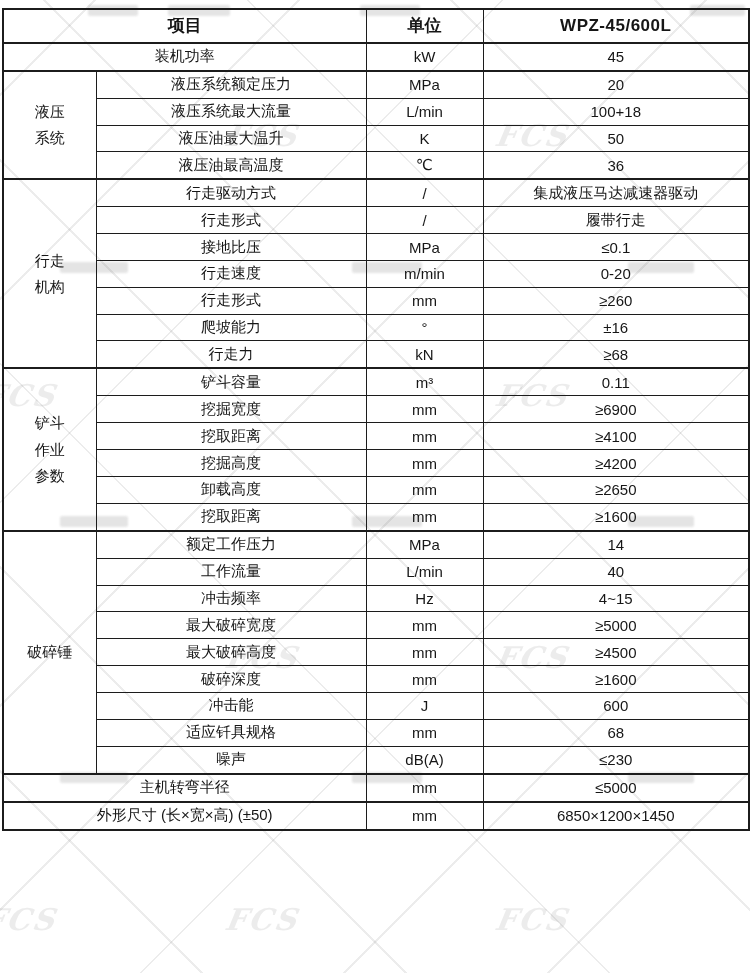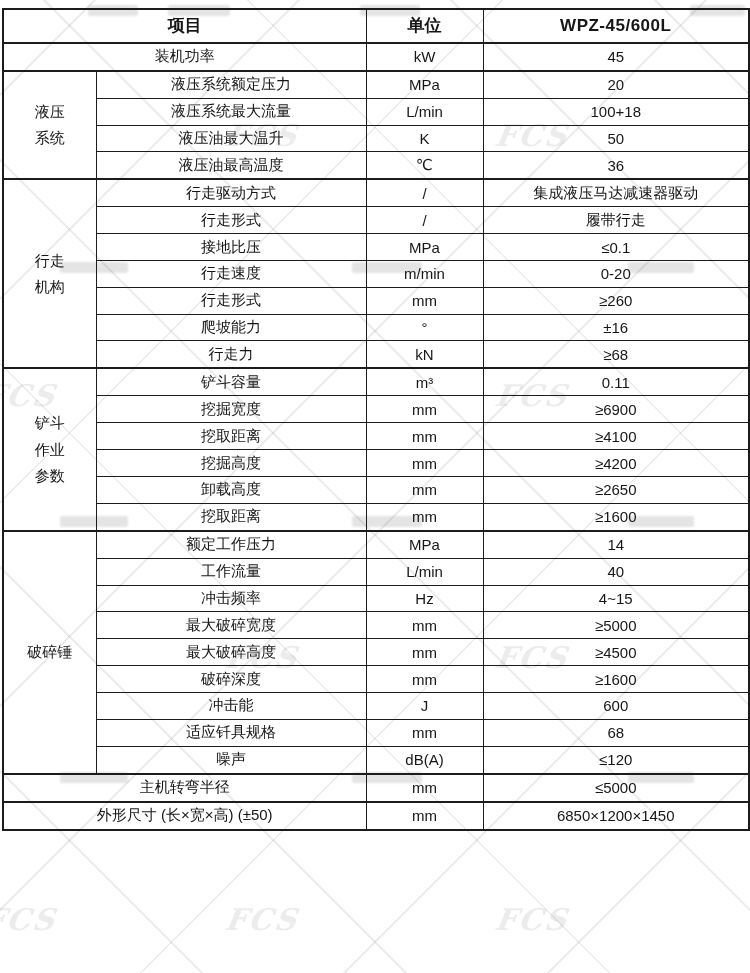"≤120" td { text: 120 -> 230 }
